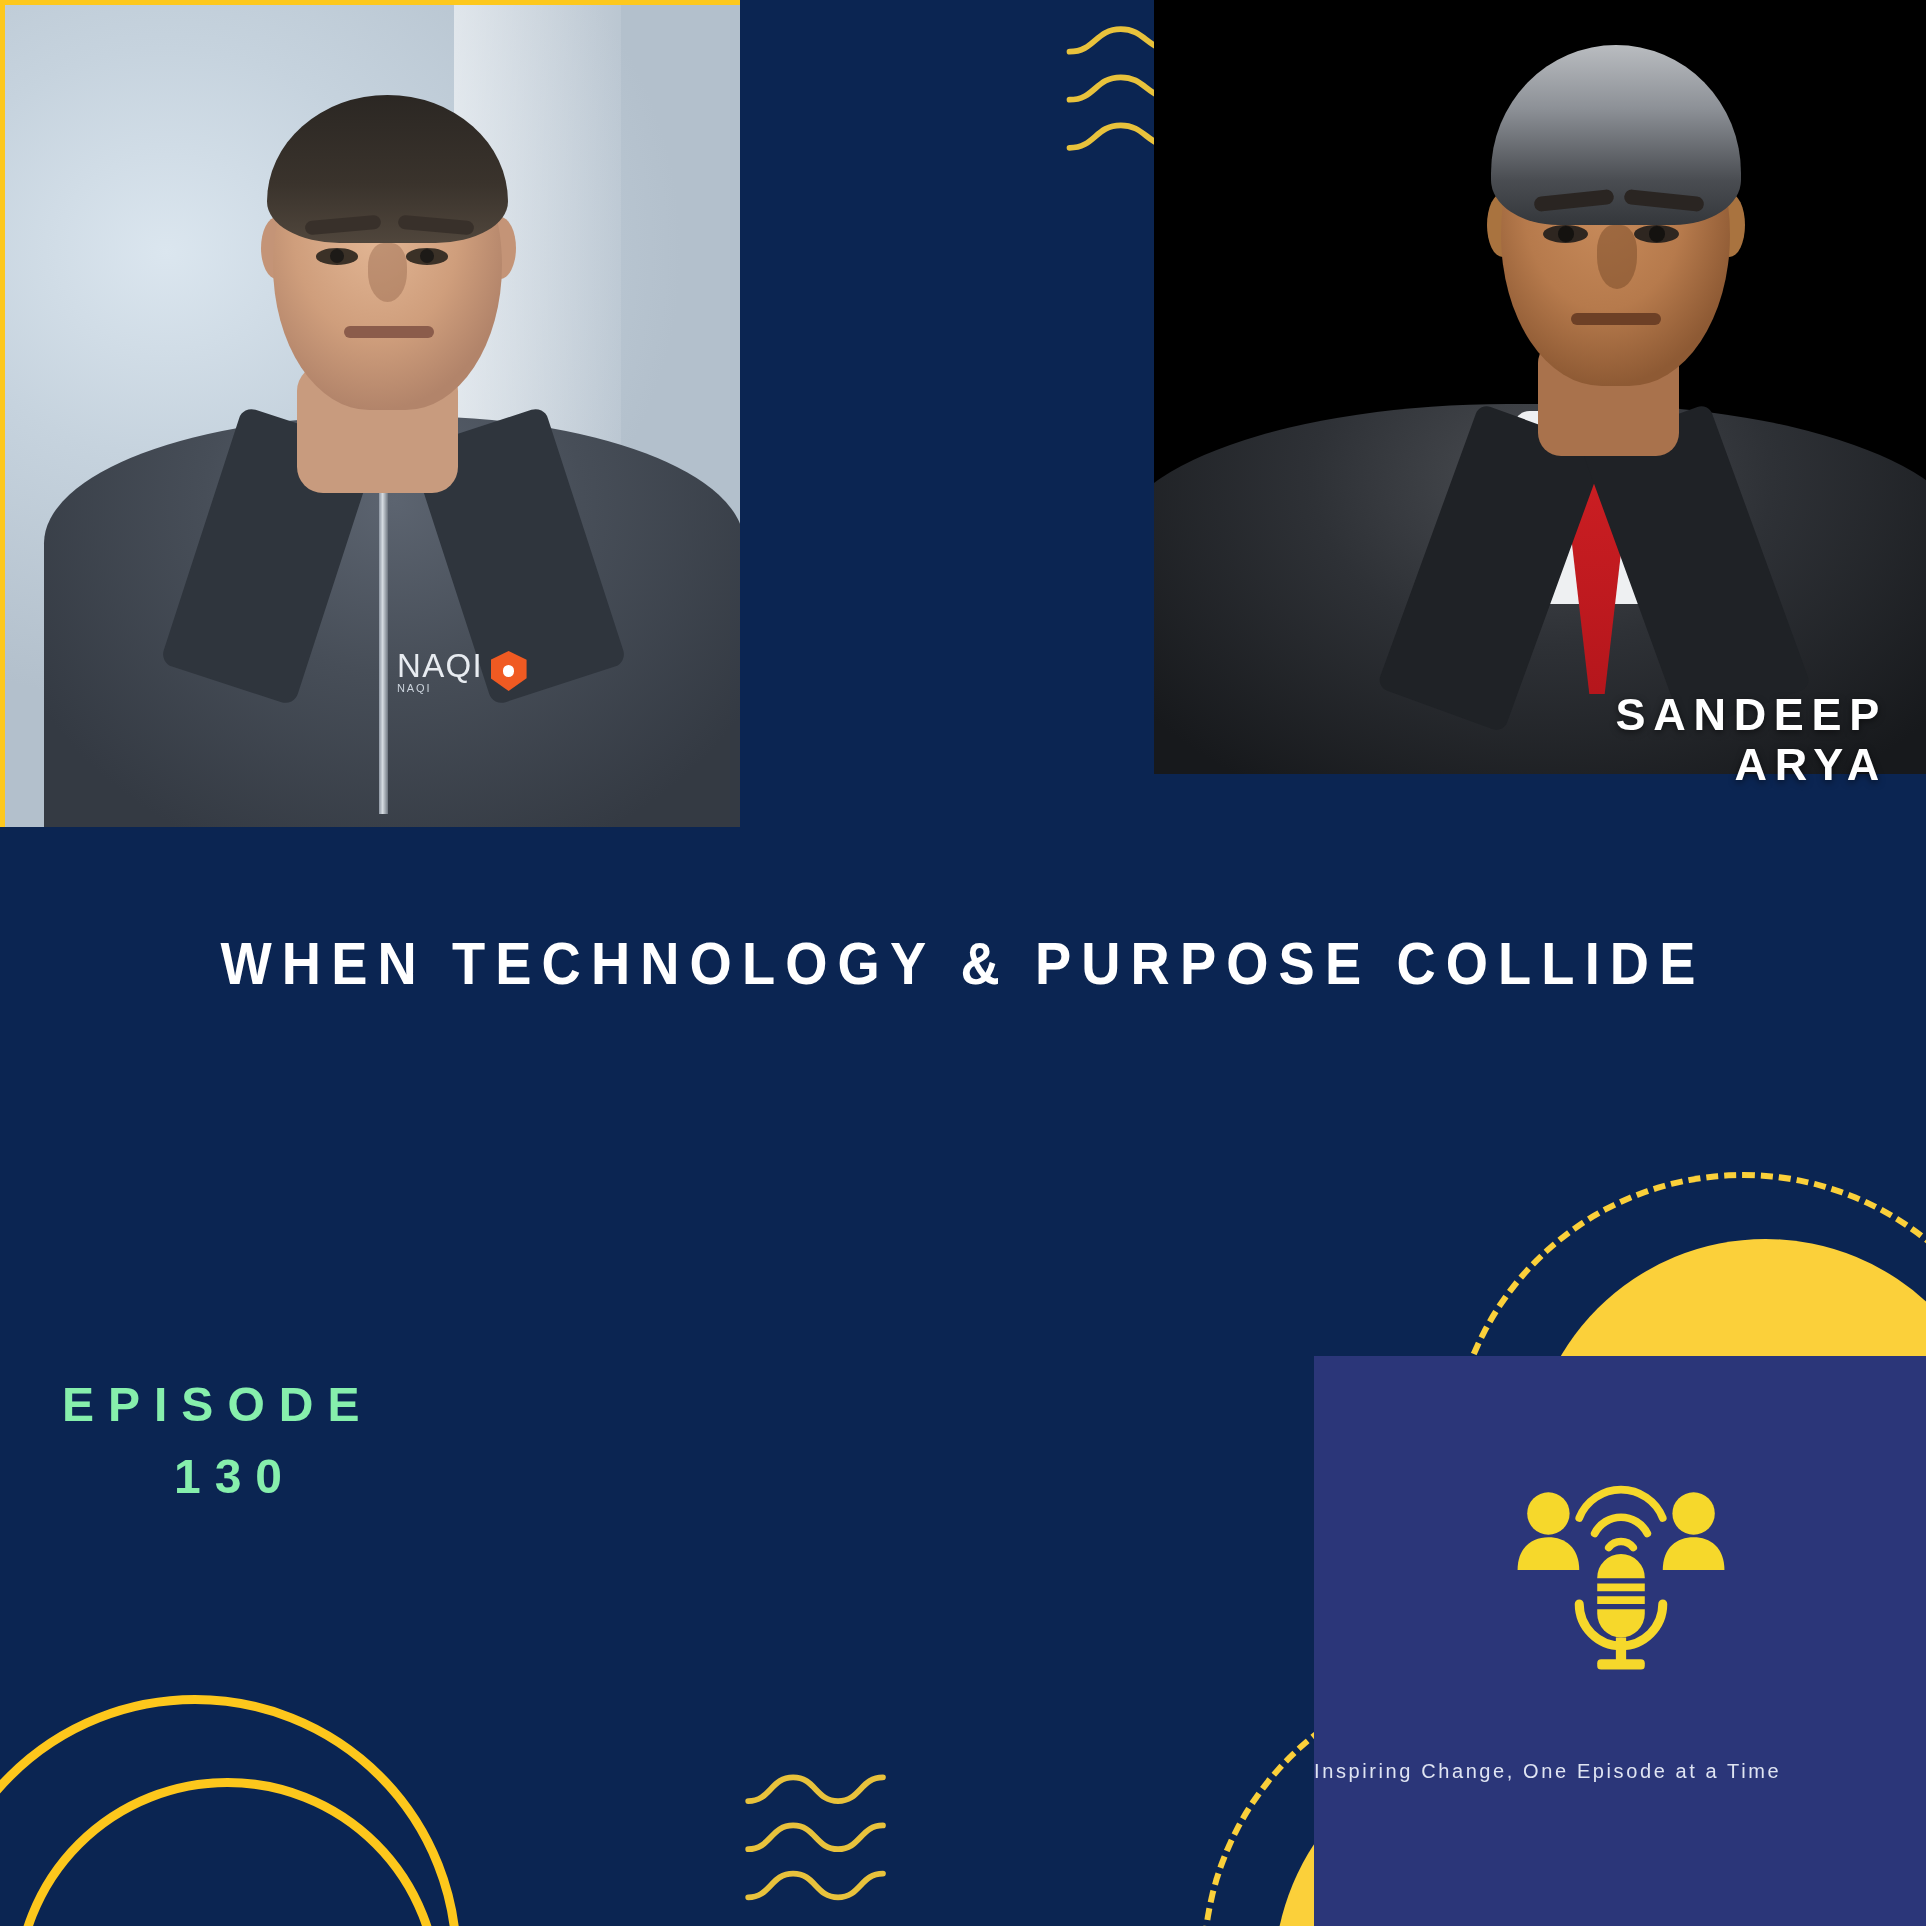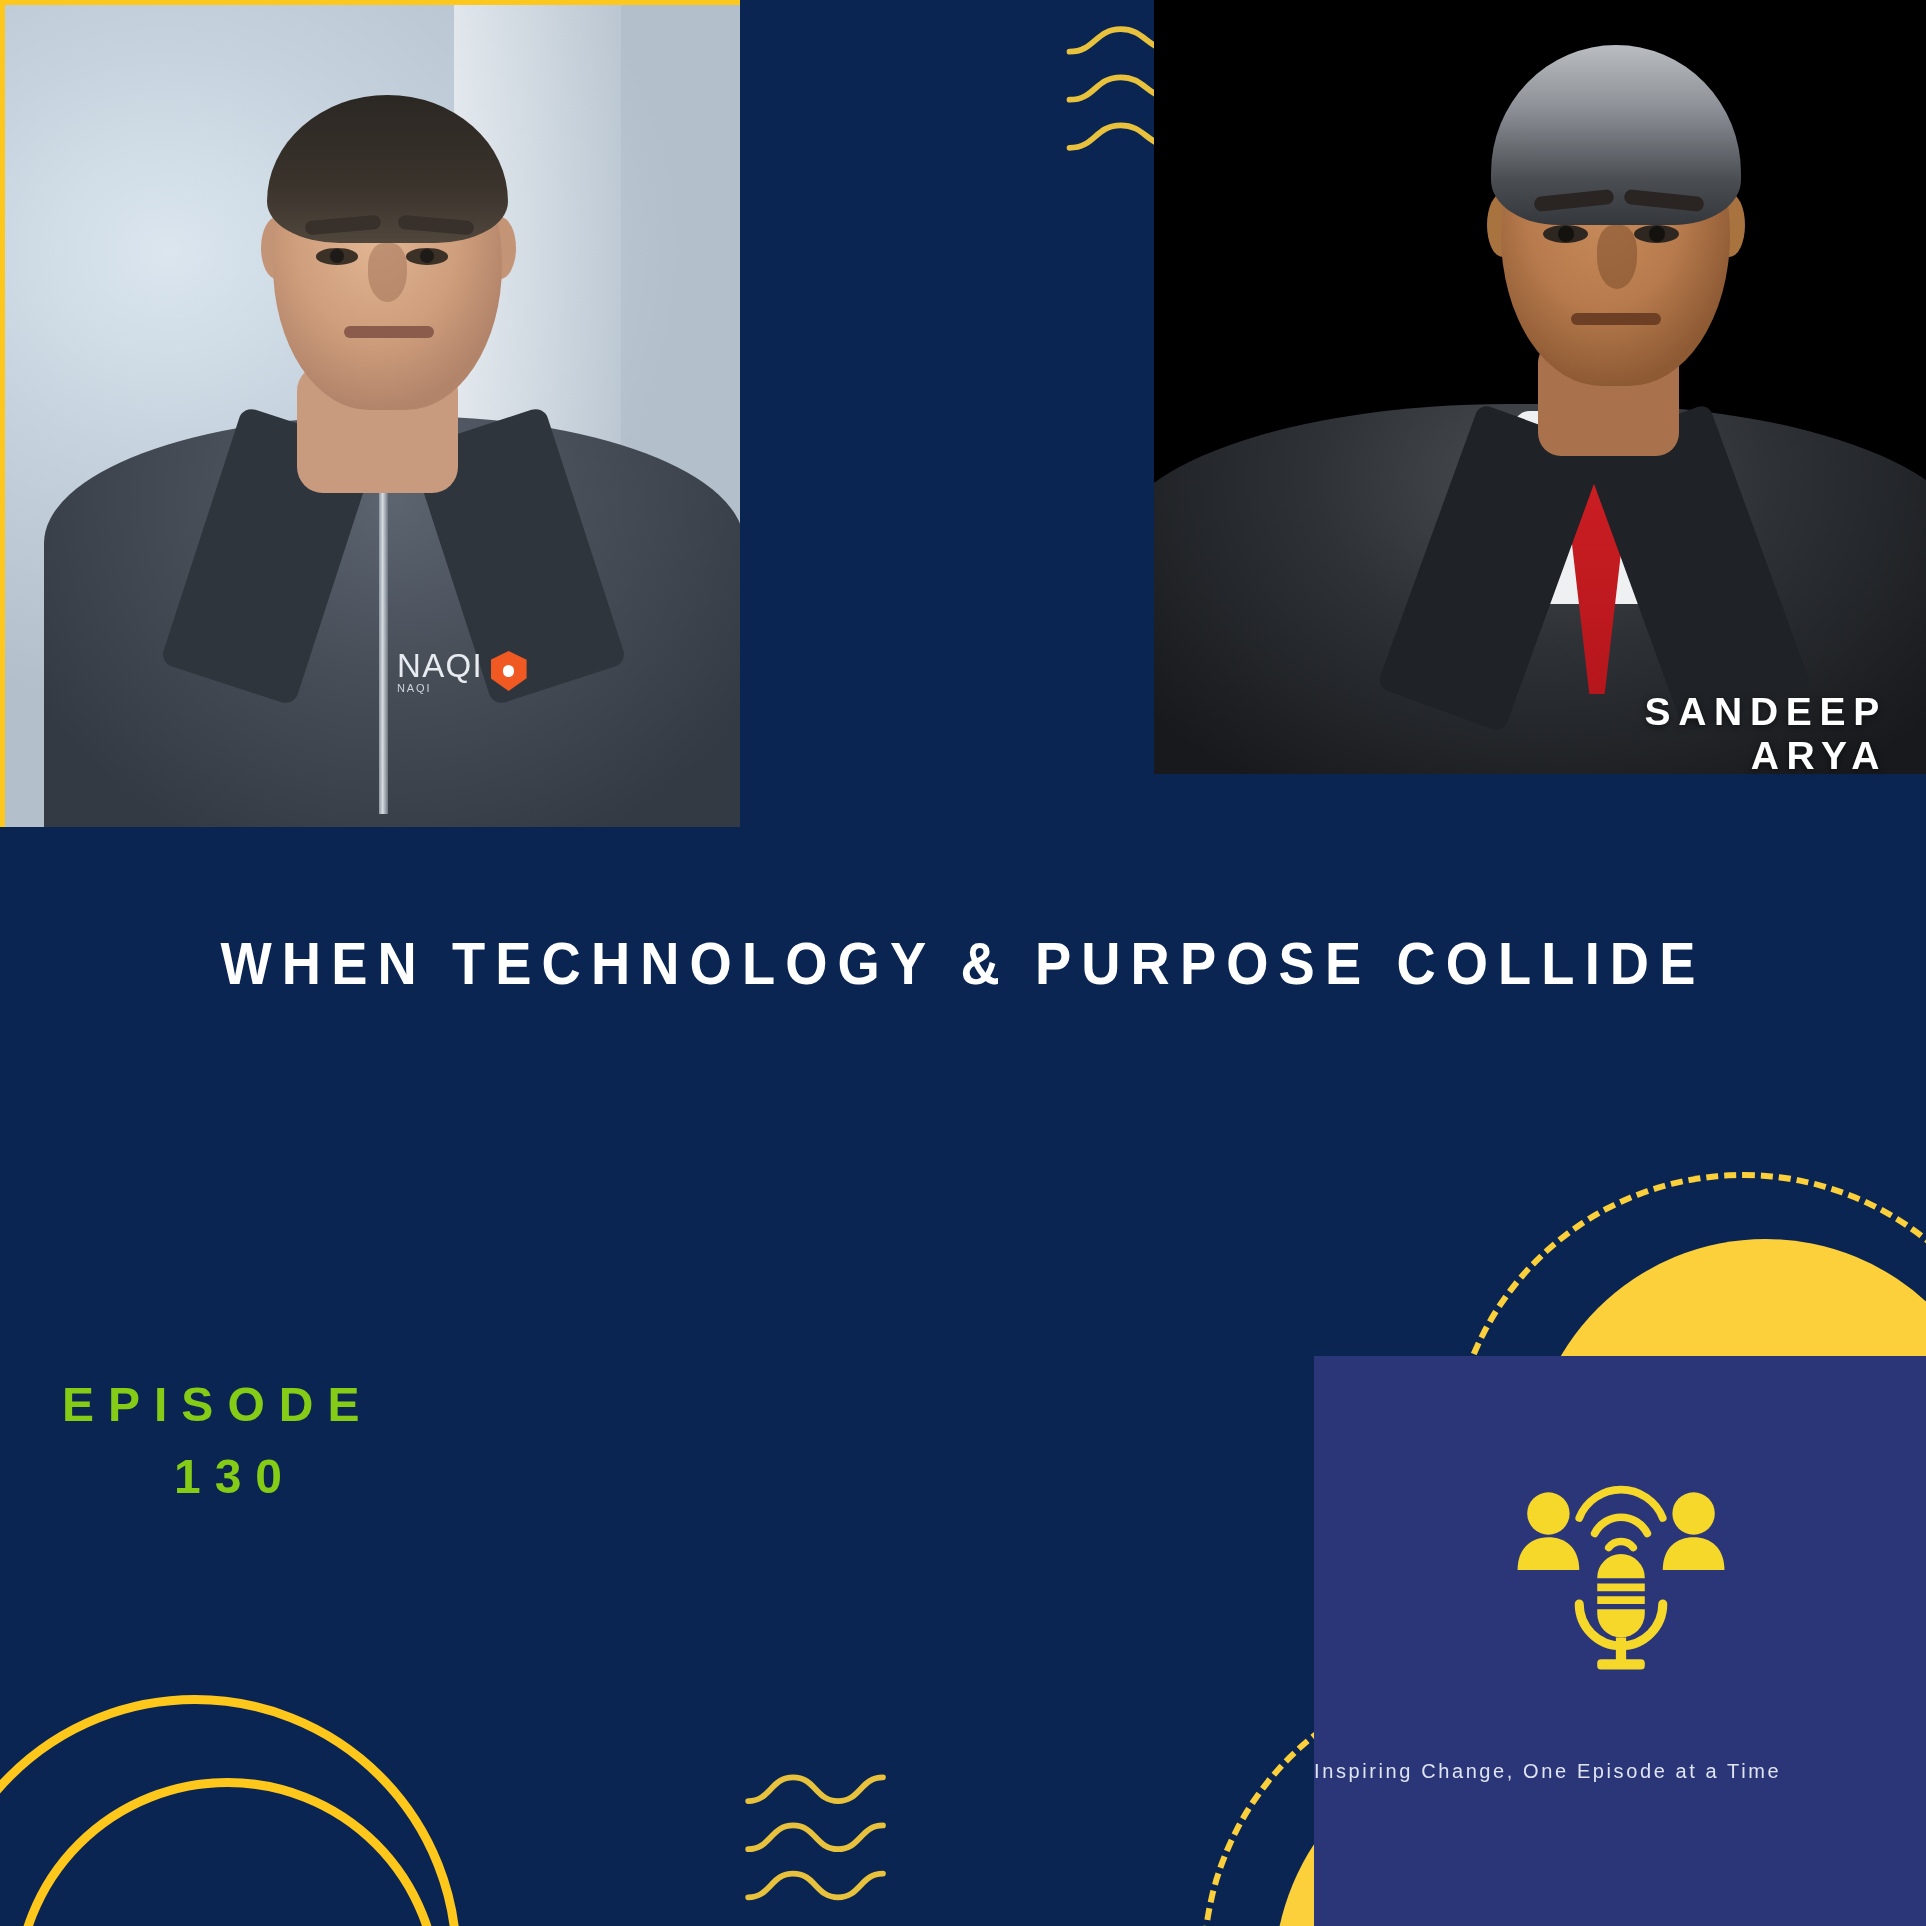"SANDEEP" #name-right { font-size: 39px -> 45px }
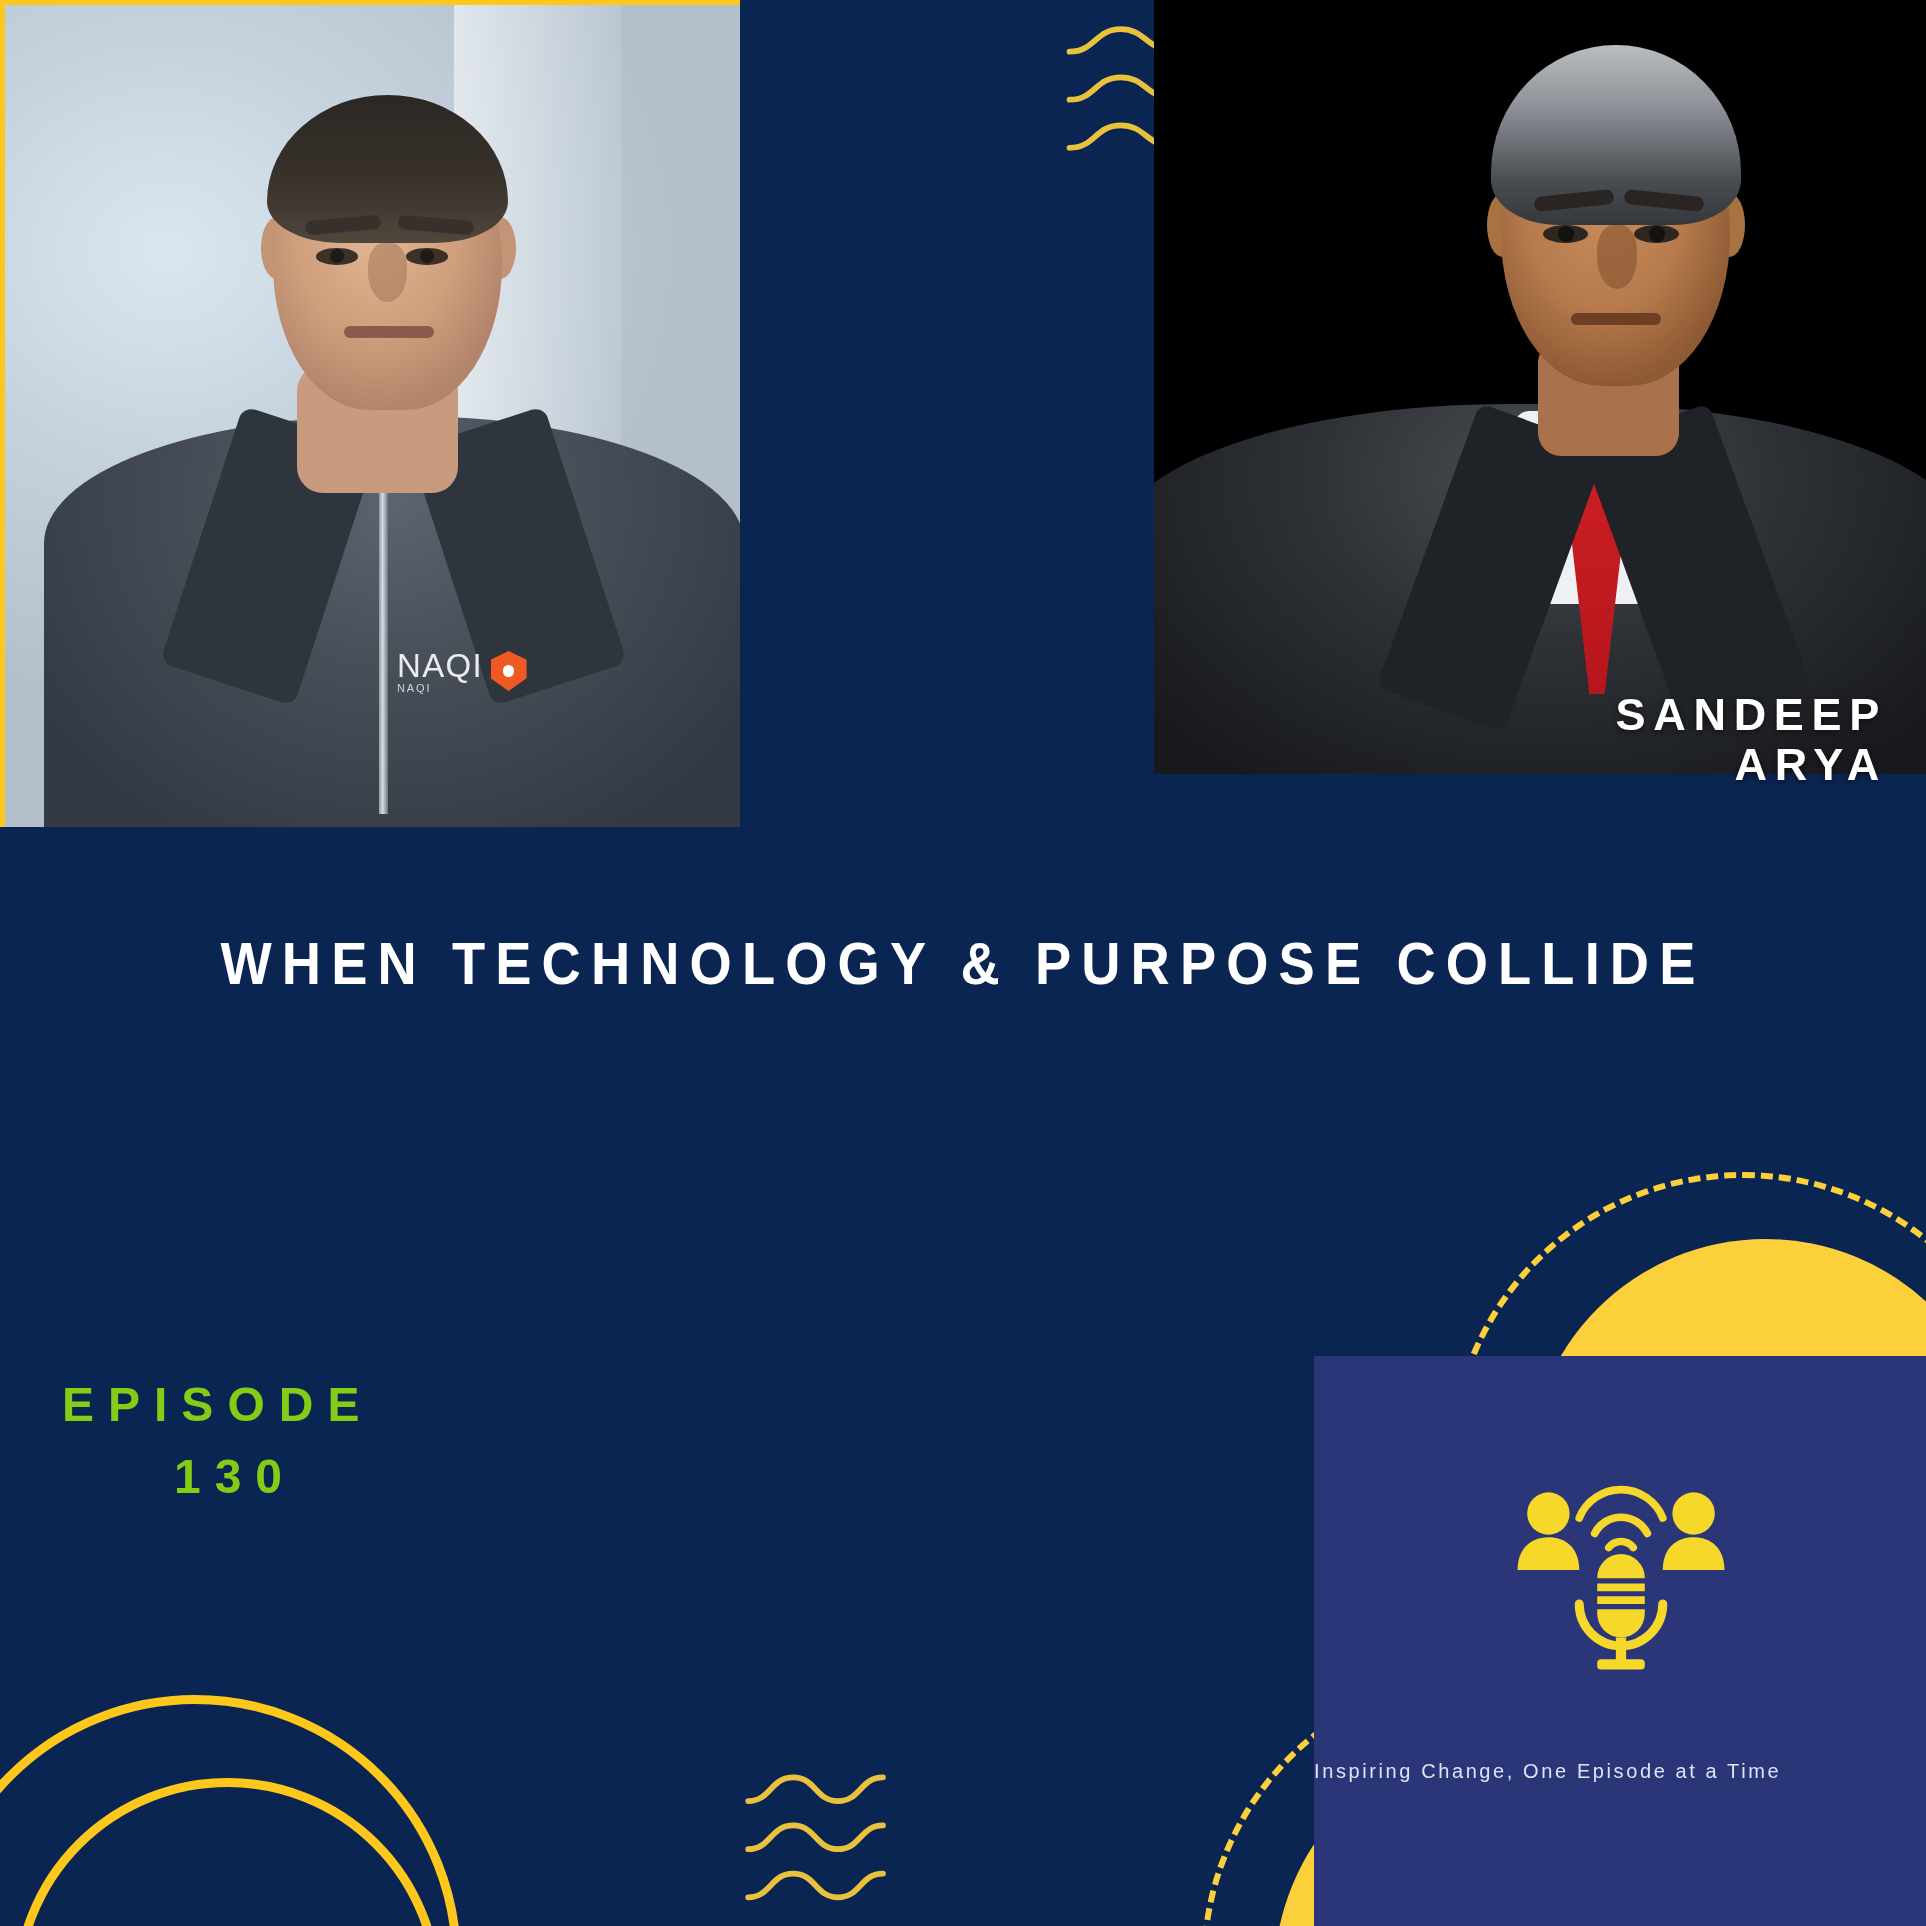"EPISODE" #episode-block { color: #84cc16 -> #86efac }
